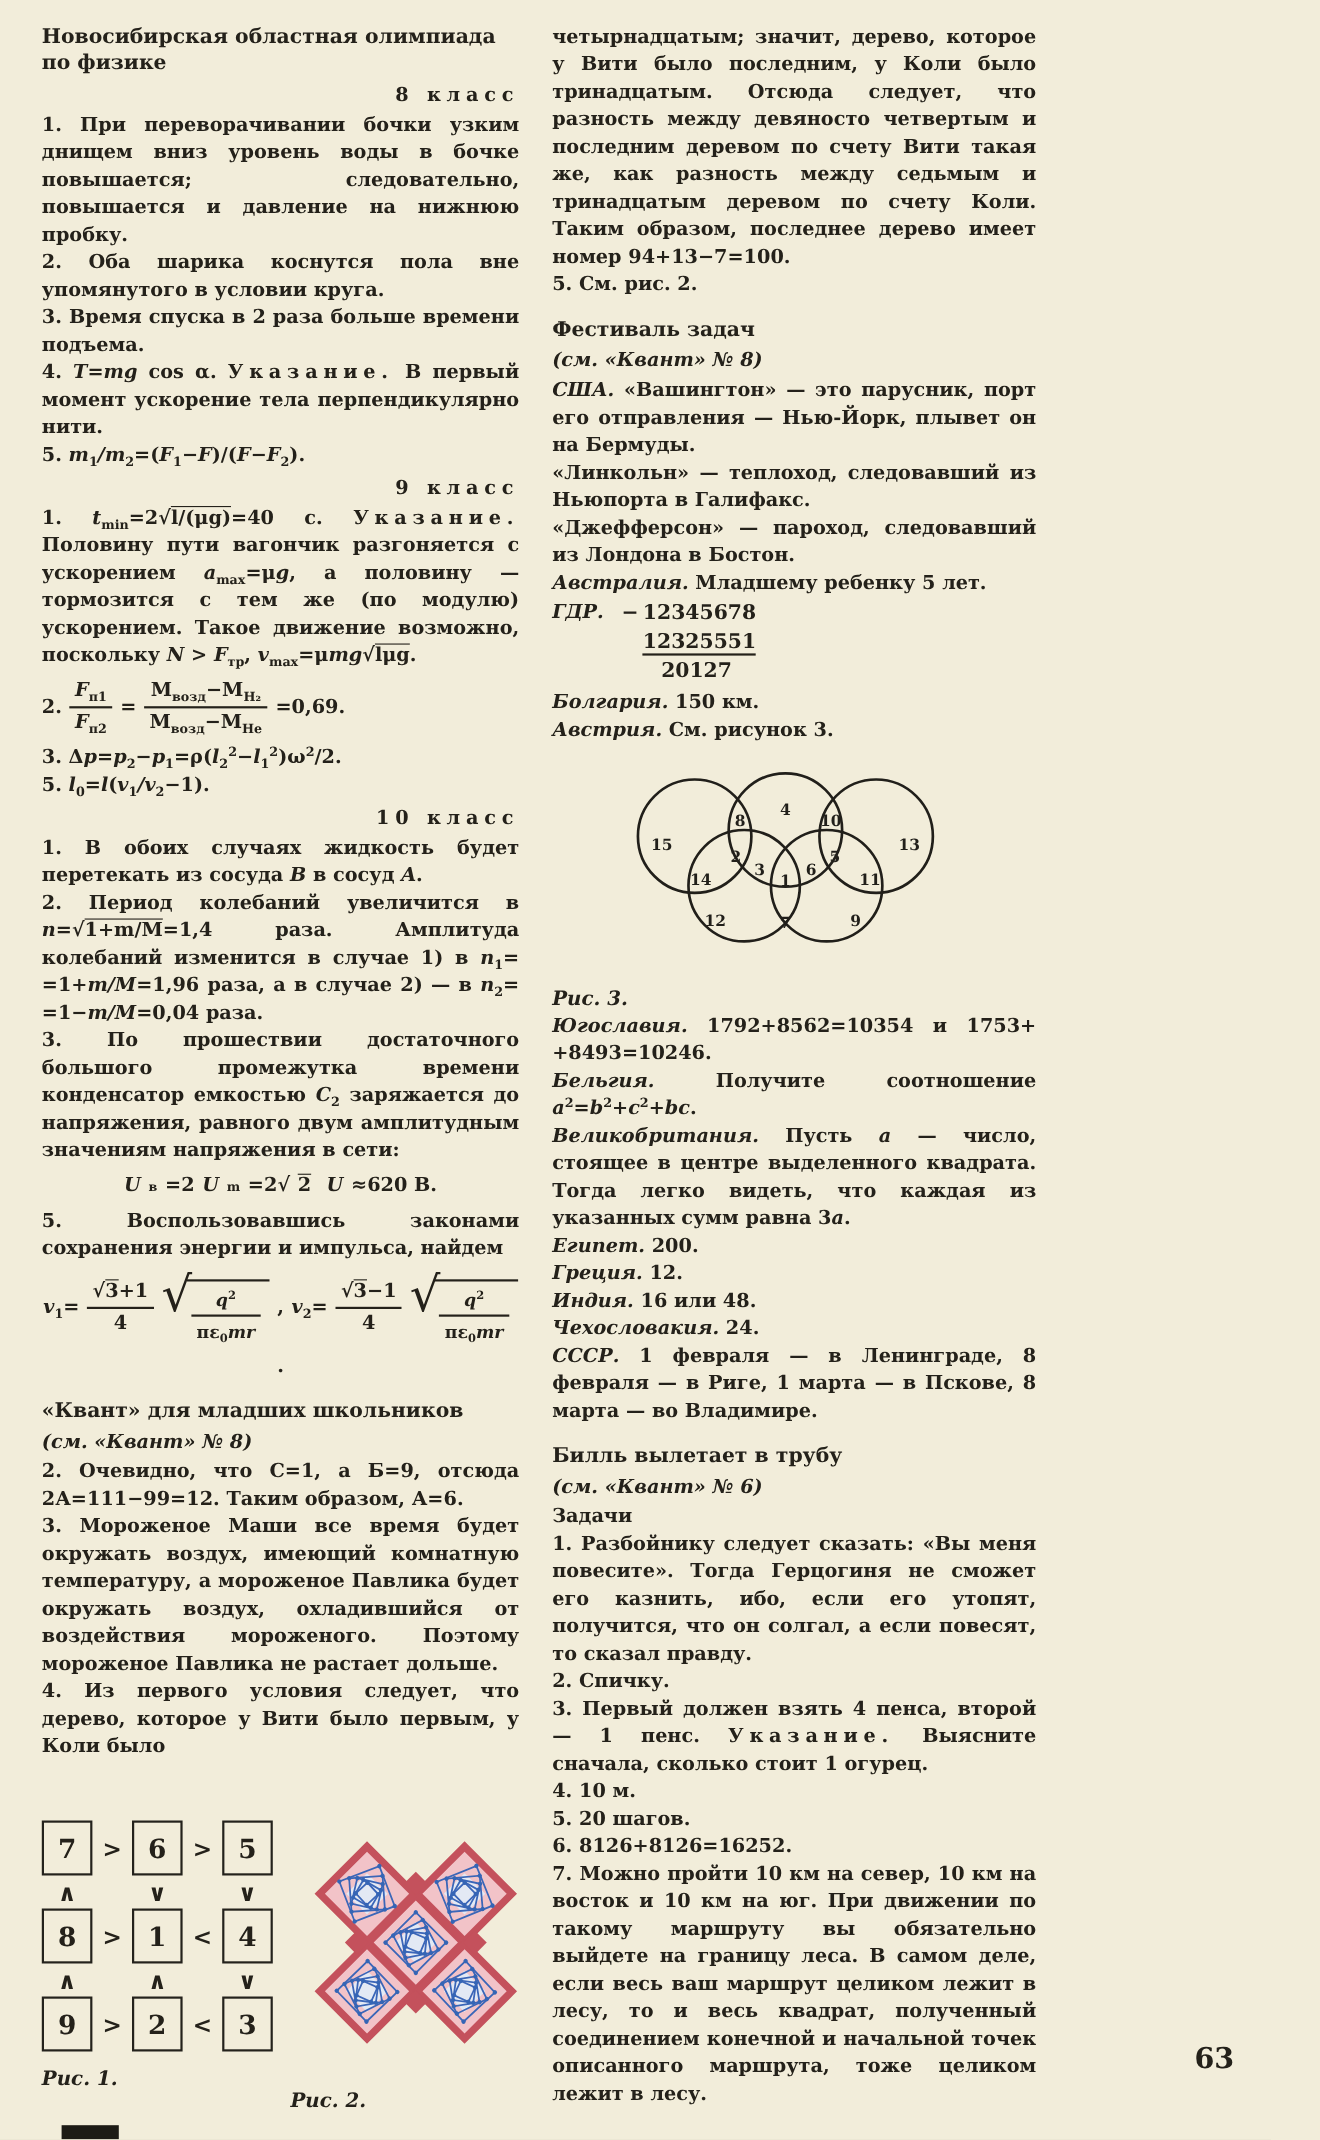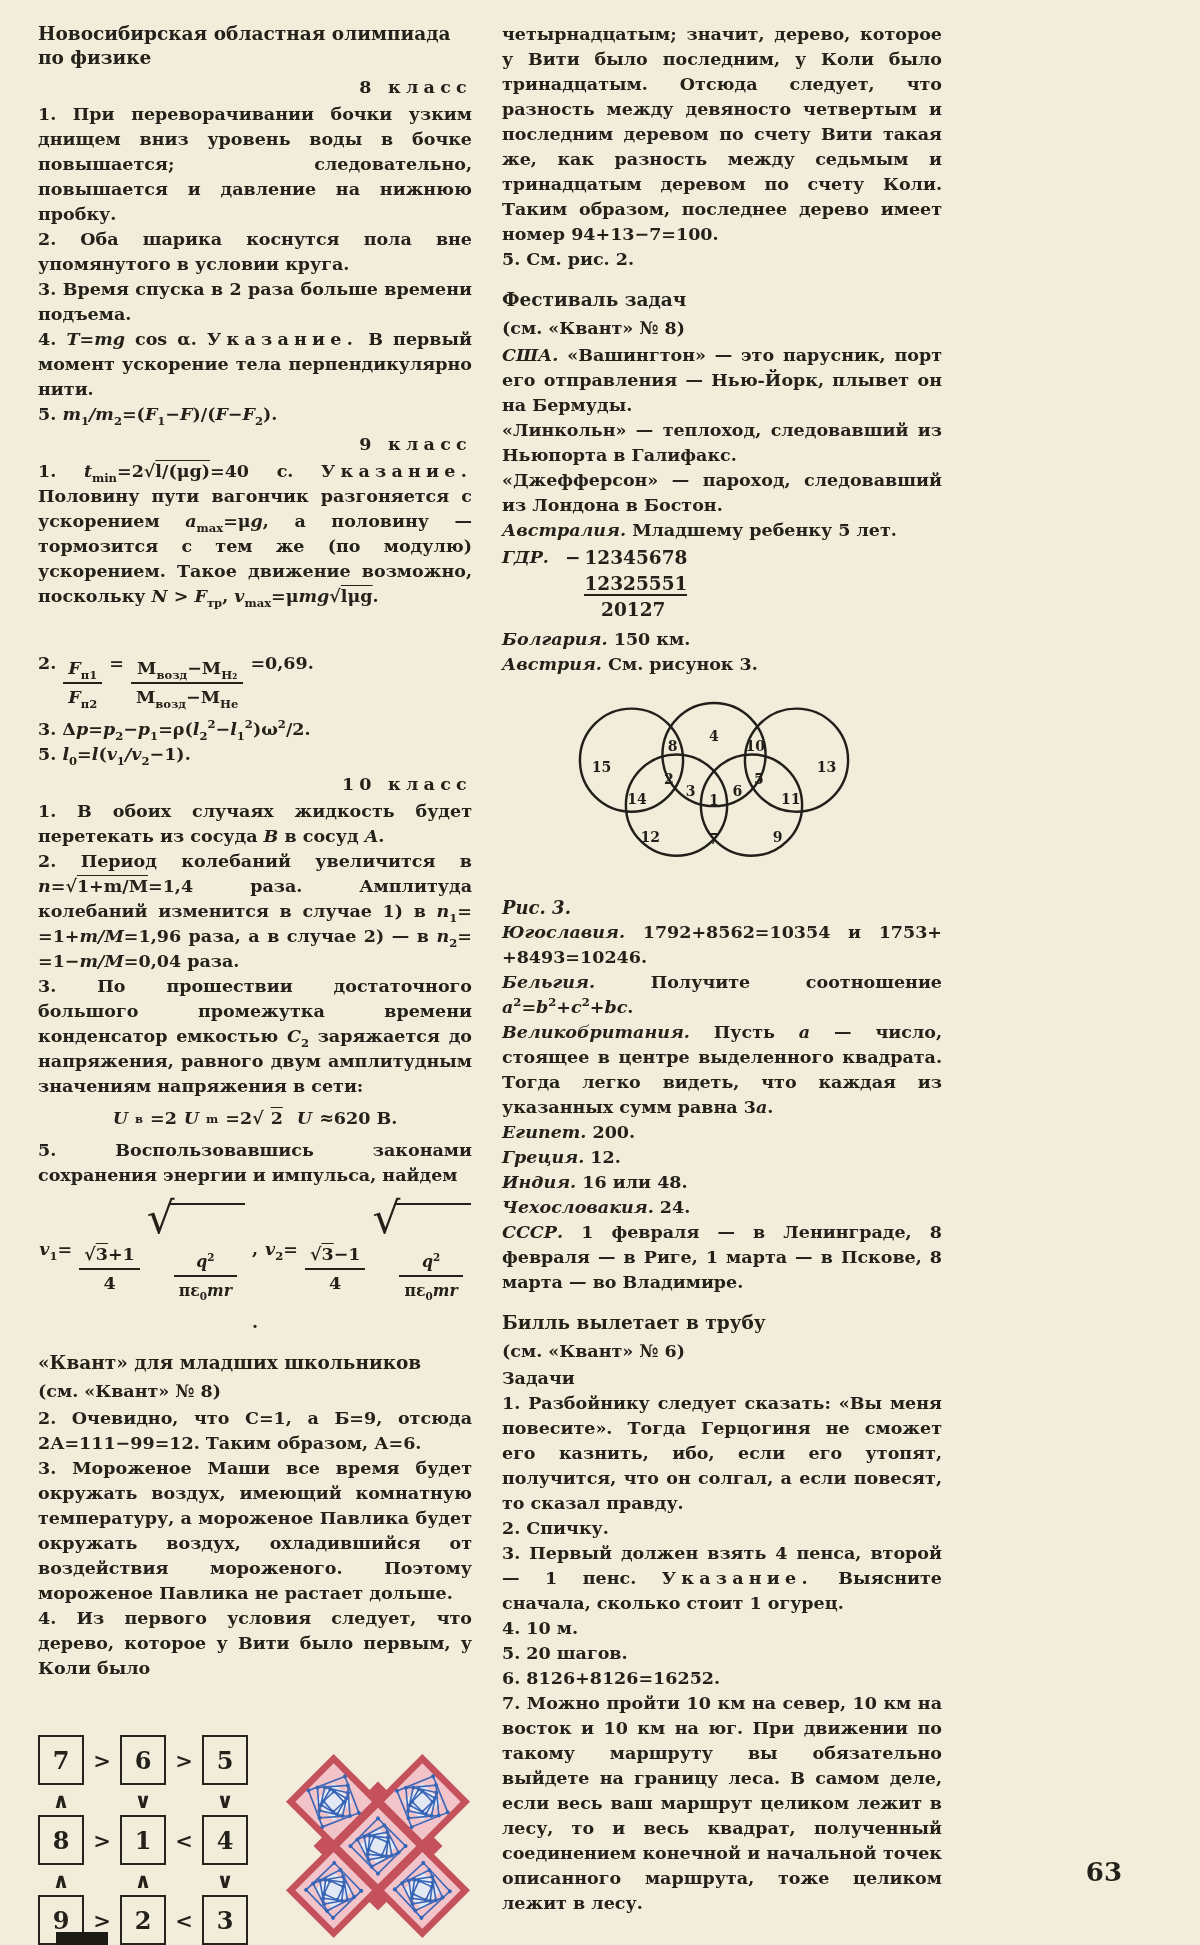"(см. «Квант» № 8)" .seeref { font-style: none -> italic }
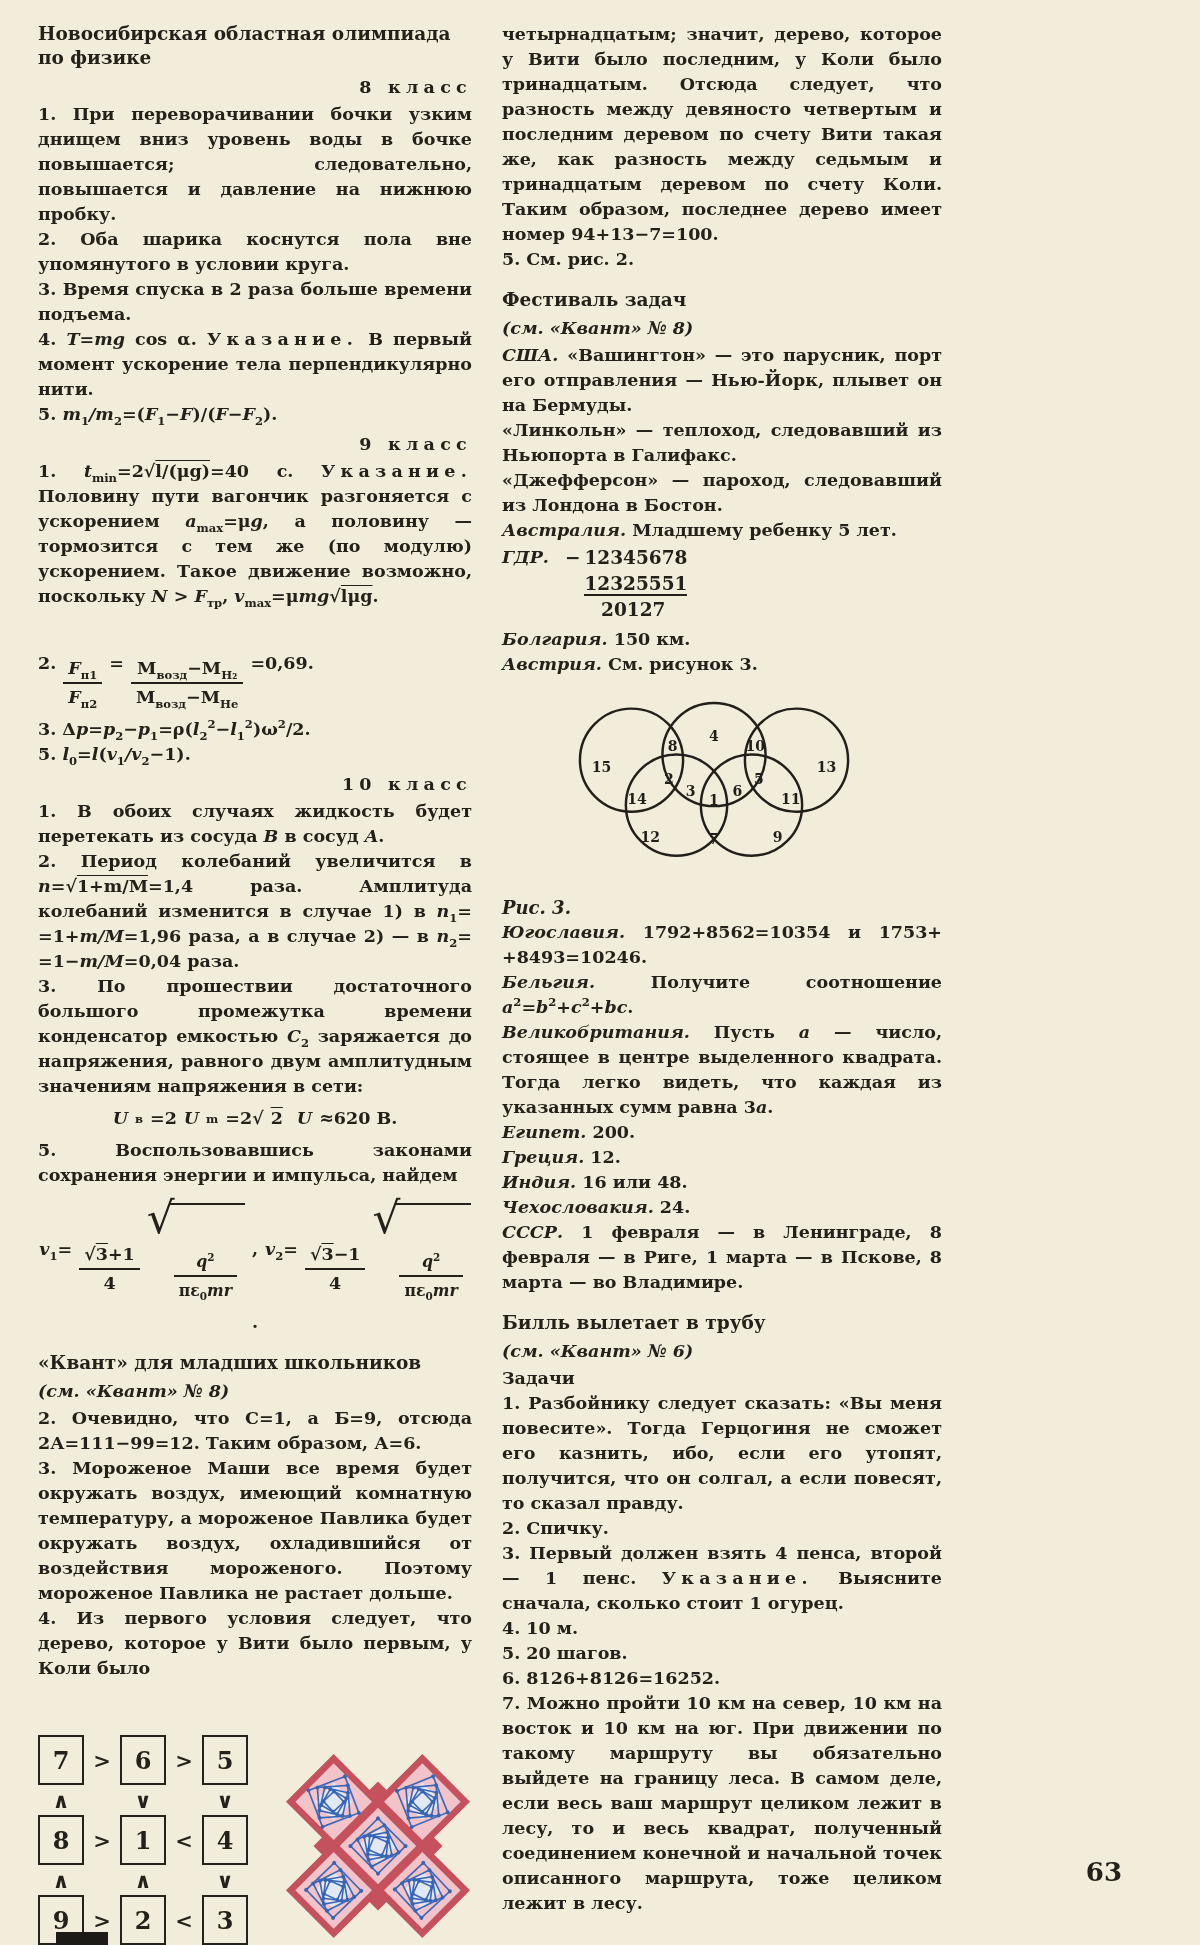"Fп1" .frac { margin-top: 40px -> none }
